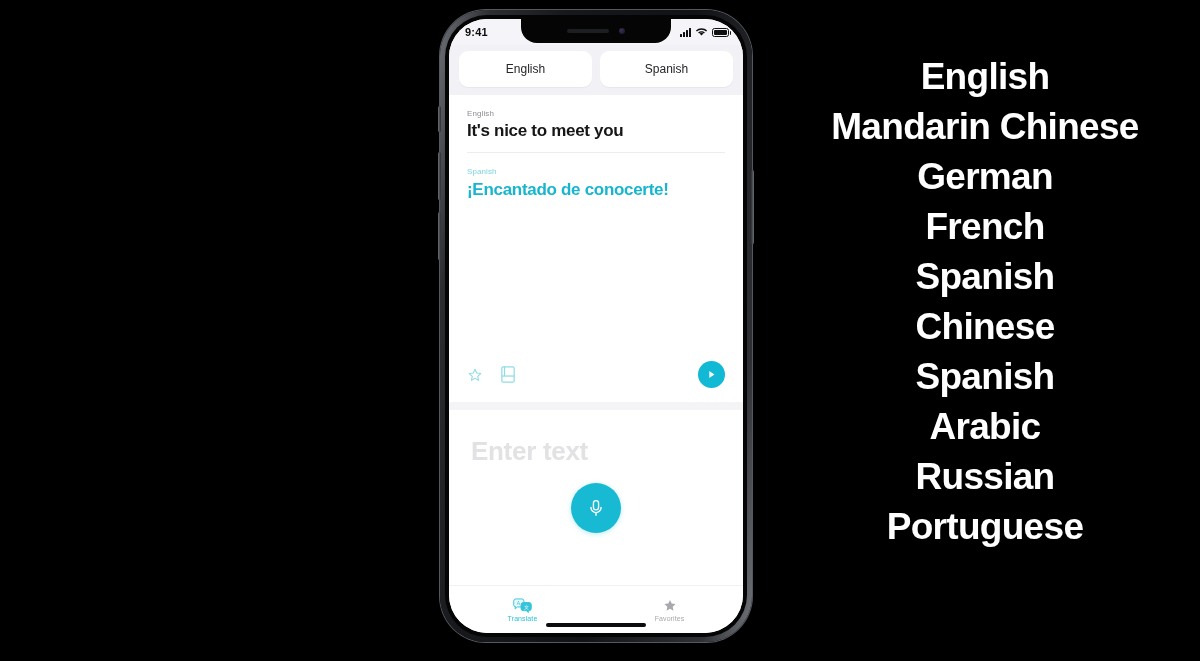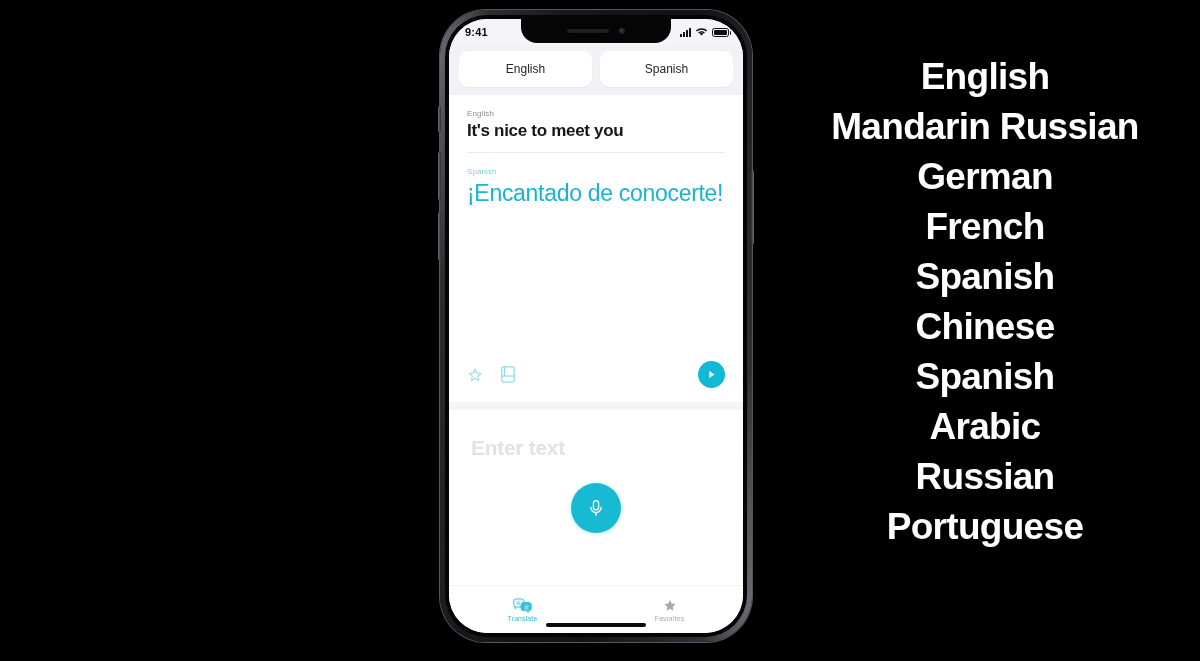"Mandarin Russian" div { text: Russian -> Chinese }
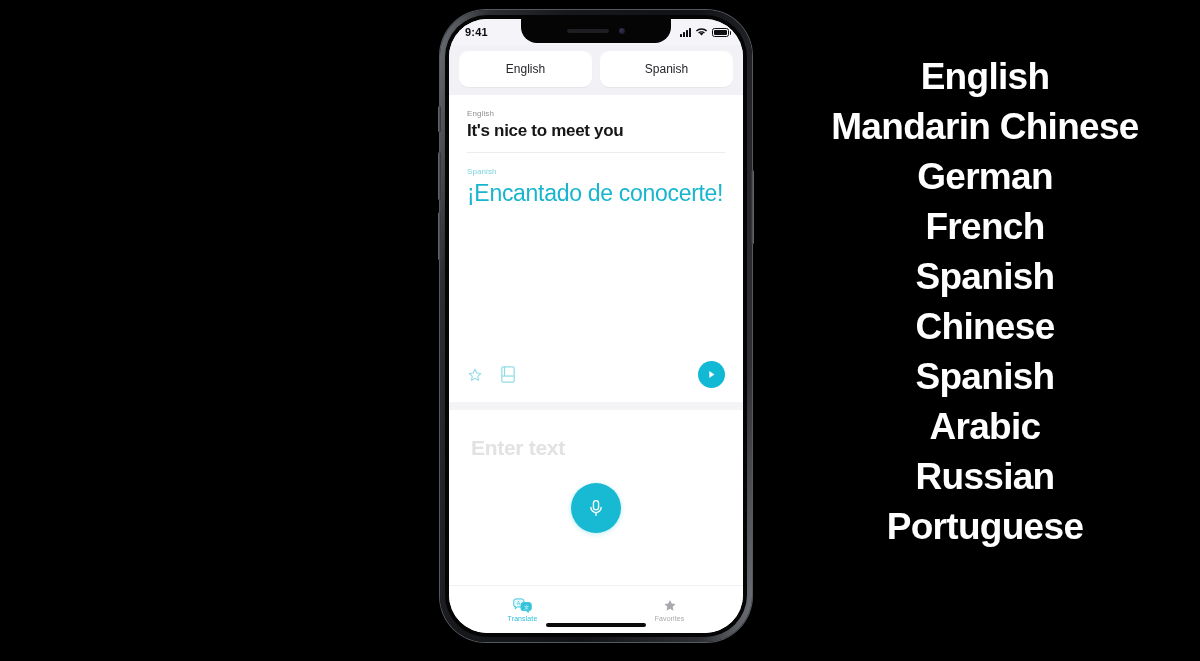"¡Encantado de conocerte!" .tgt-text { font-size: 23px -> 17px; font-weight: normal -> bold }
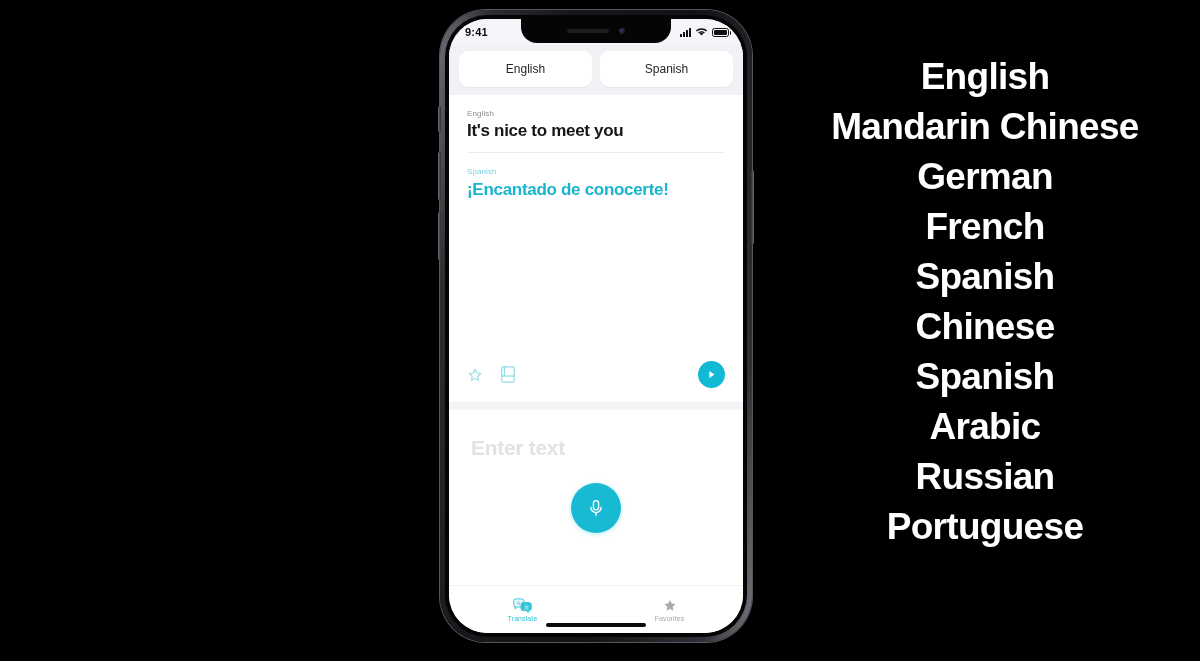"Enter text" .enter-text { font-size: 21px -> 26px }
